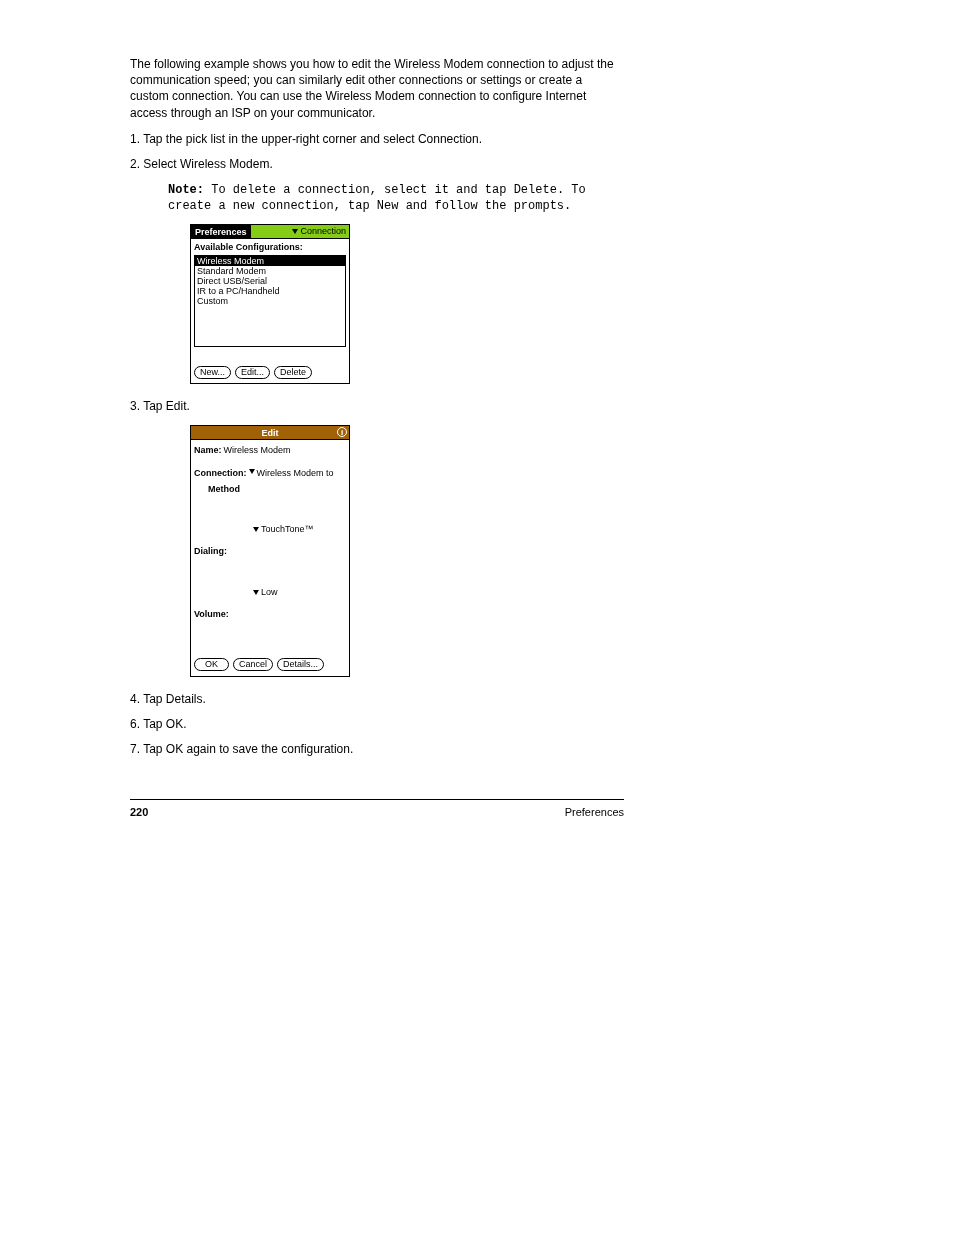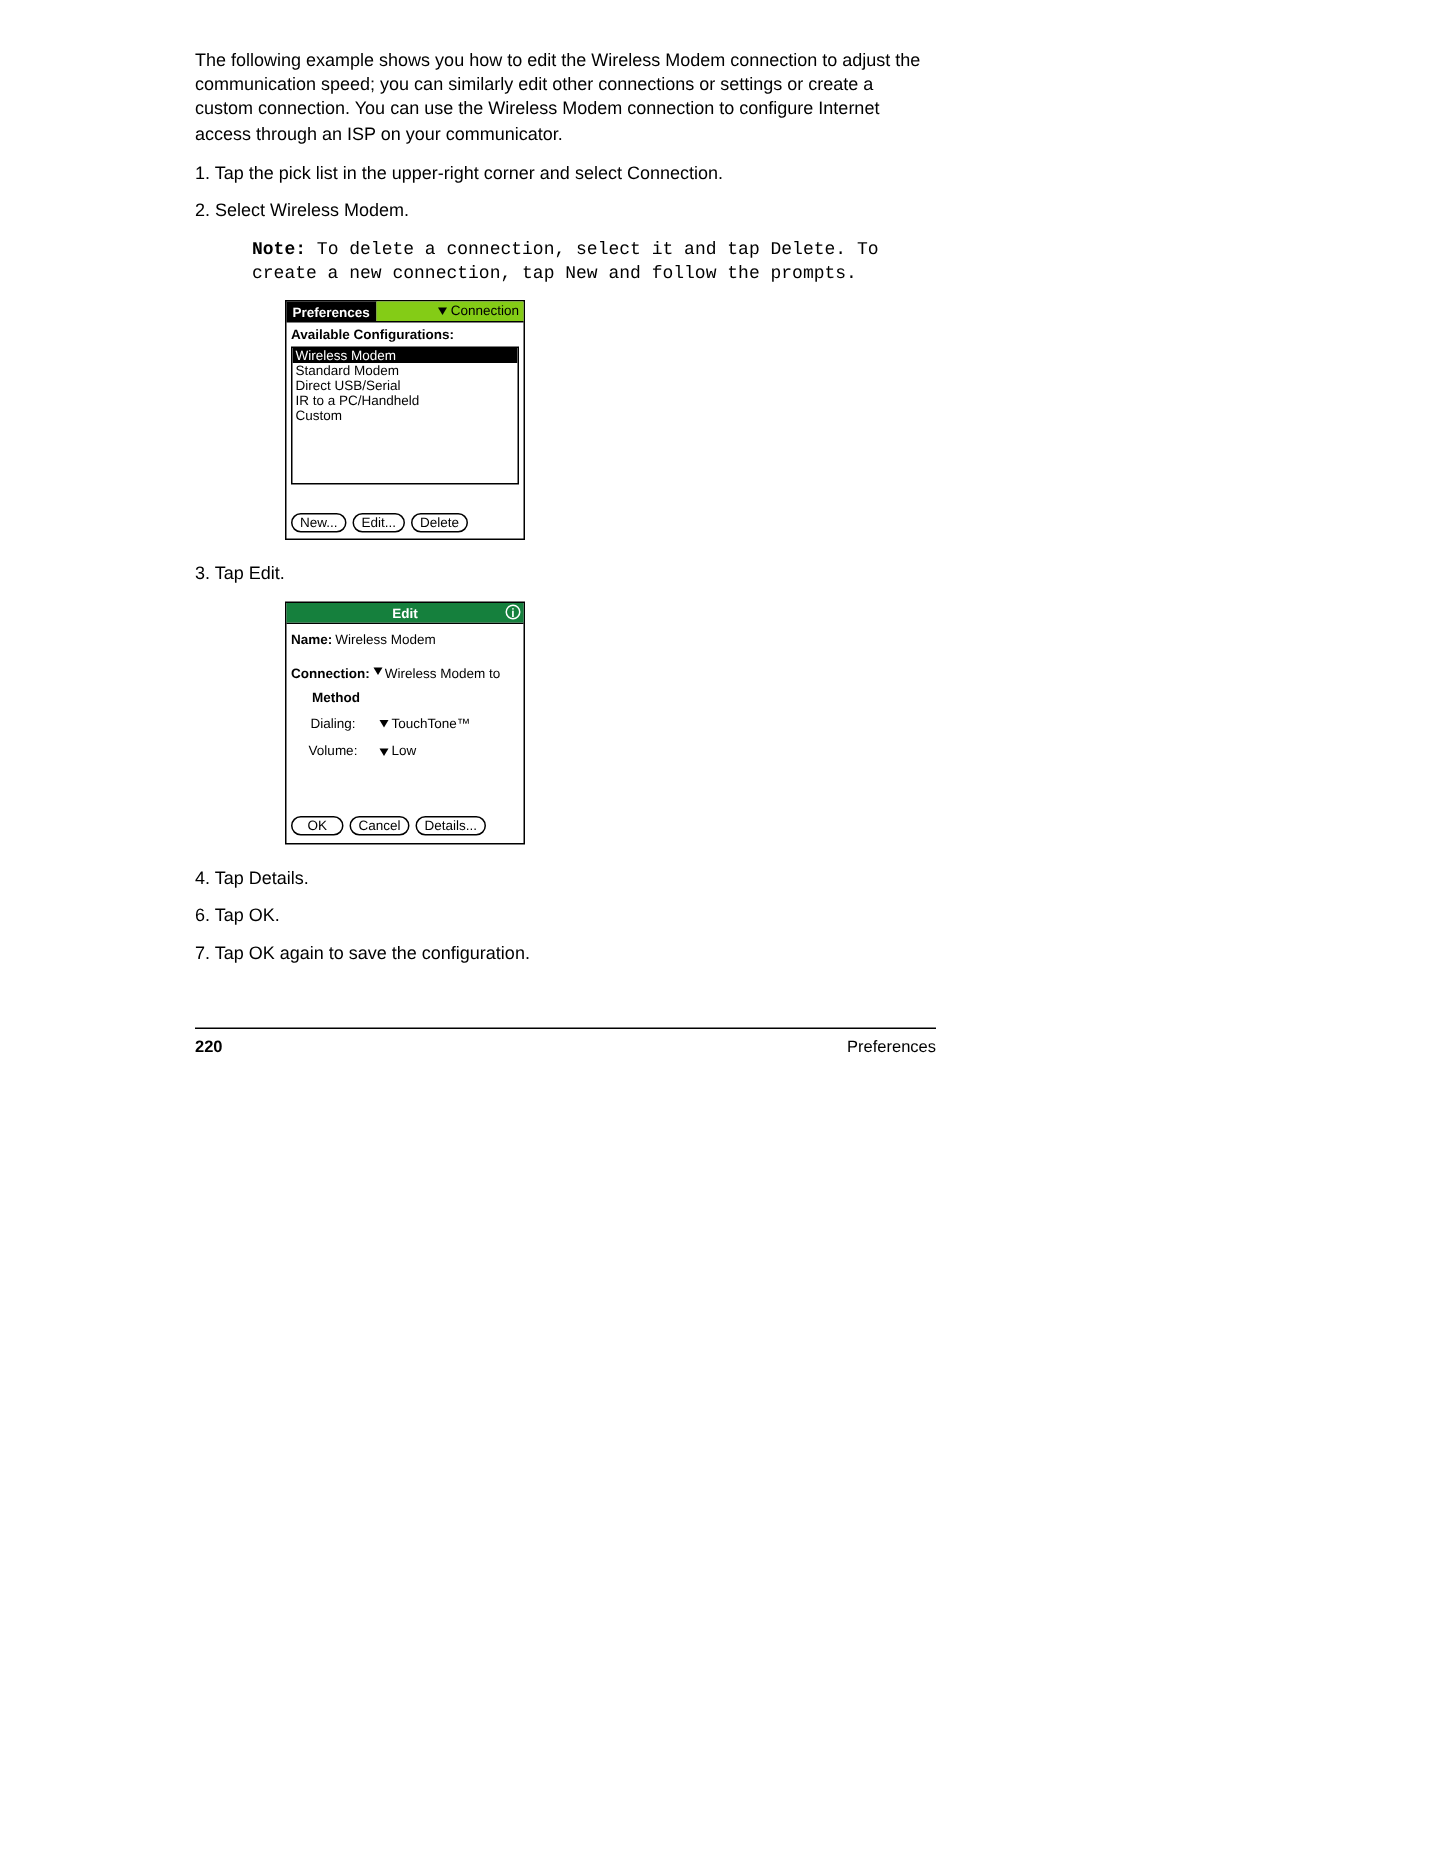"The following example shows you" .page { padding: 32px 130px 40px 130px -> 56px 130px 40px 130px }
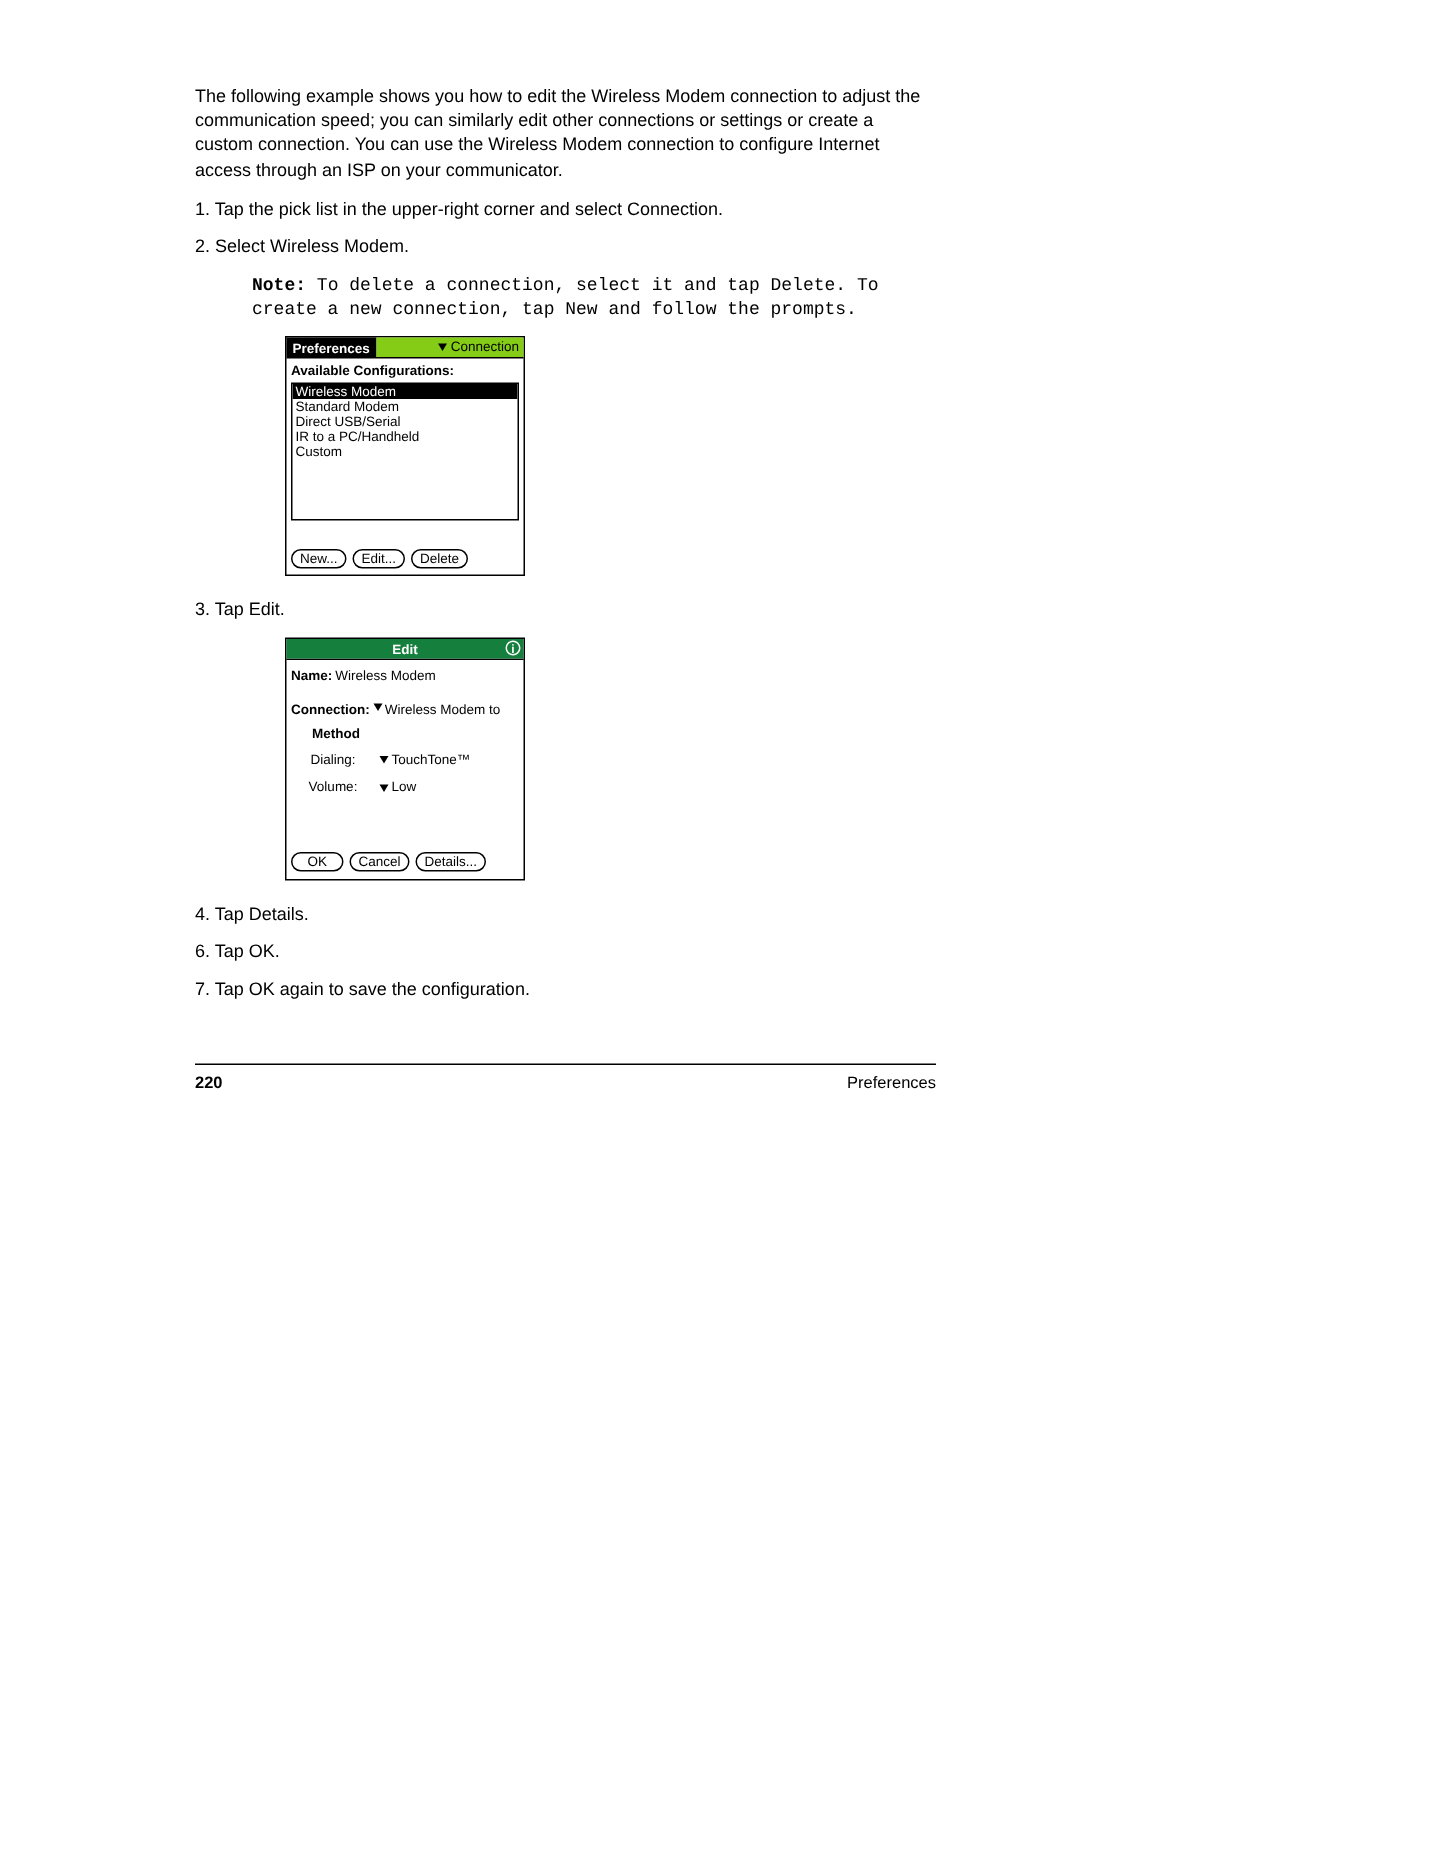"Edit" .palm-titlebar .full-black { background: #15803d -> #a16207 }
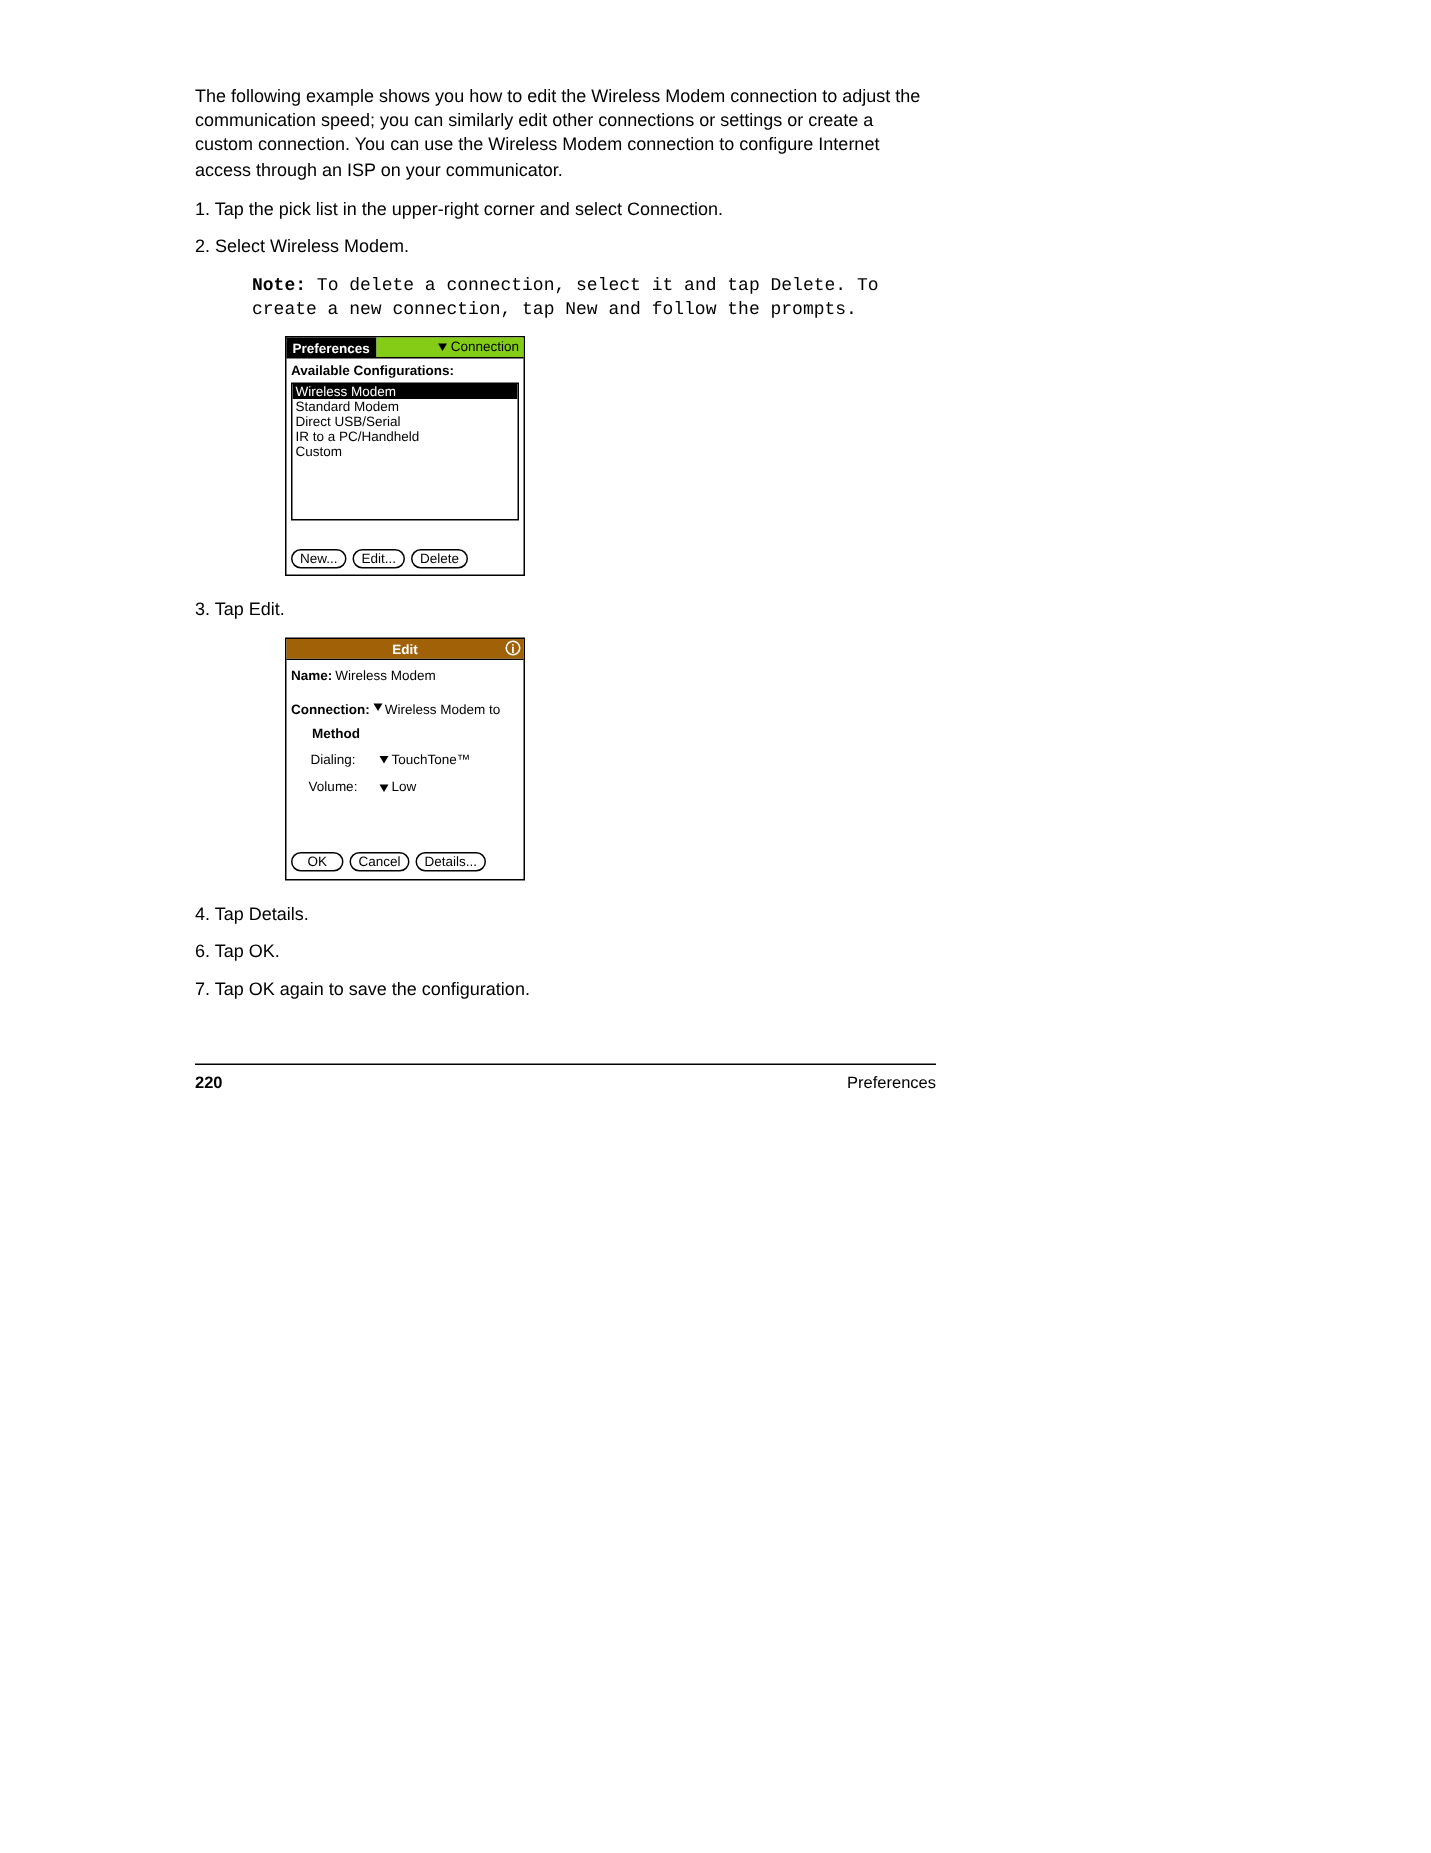"Dialing:" .rowline .rlab { font-weight: 400 -> 700; margin-top: none -> 45px; text-align: center -> left }
